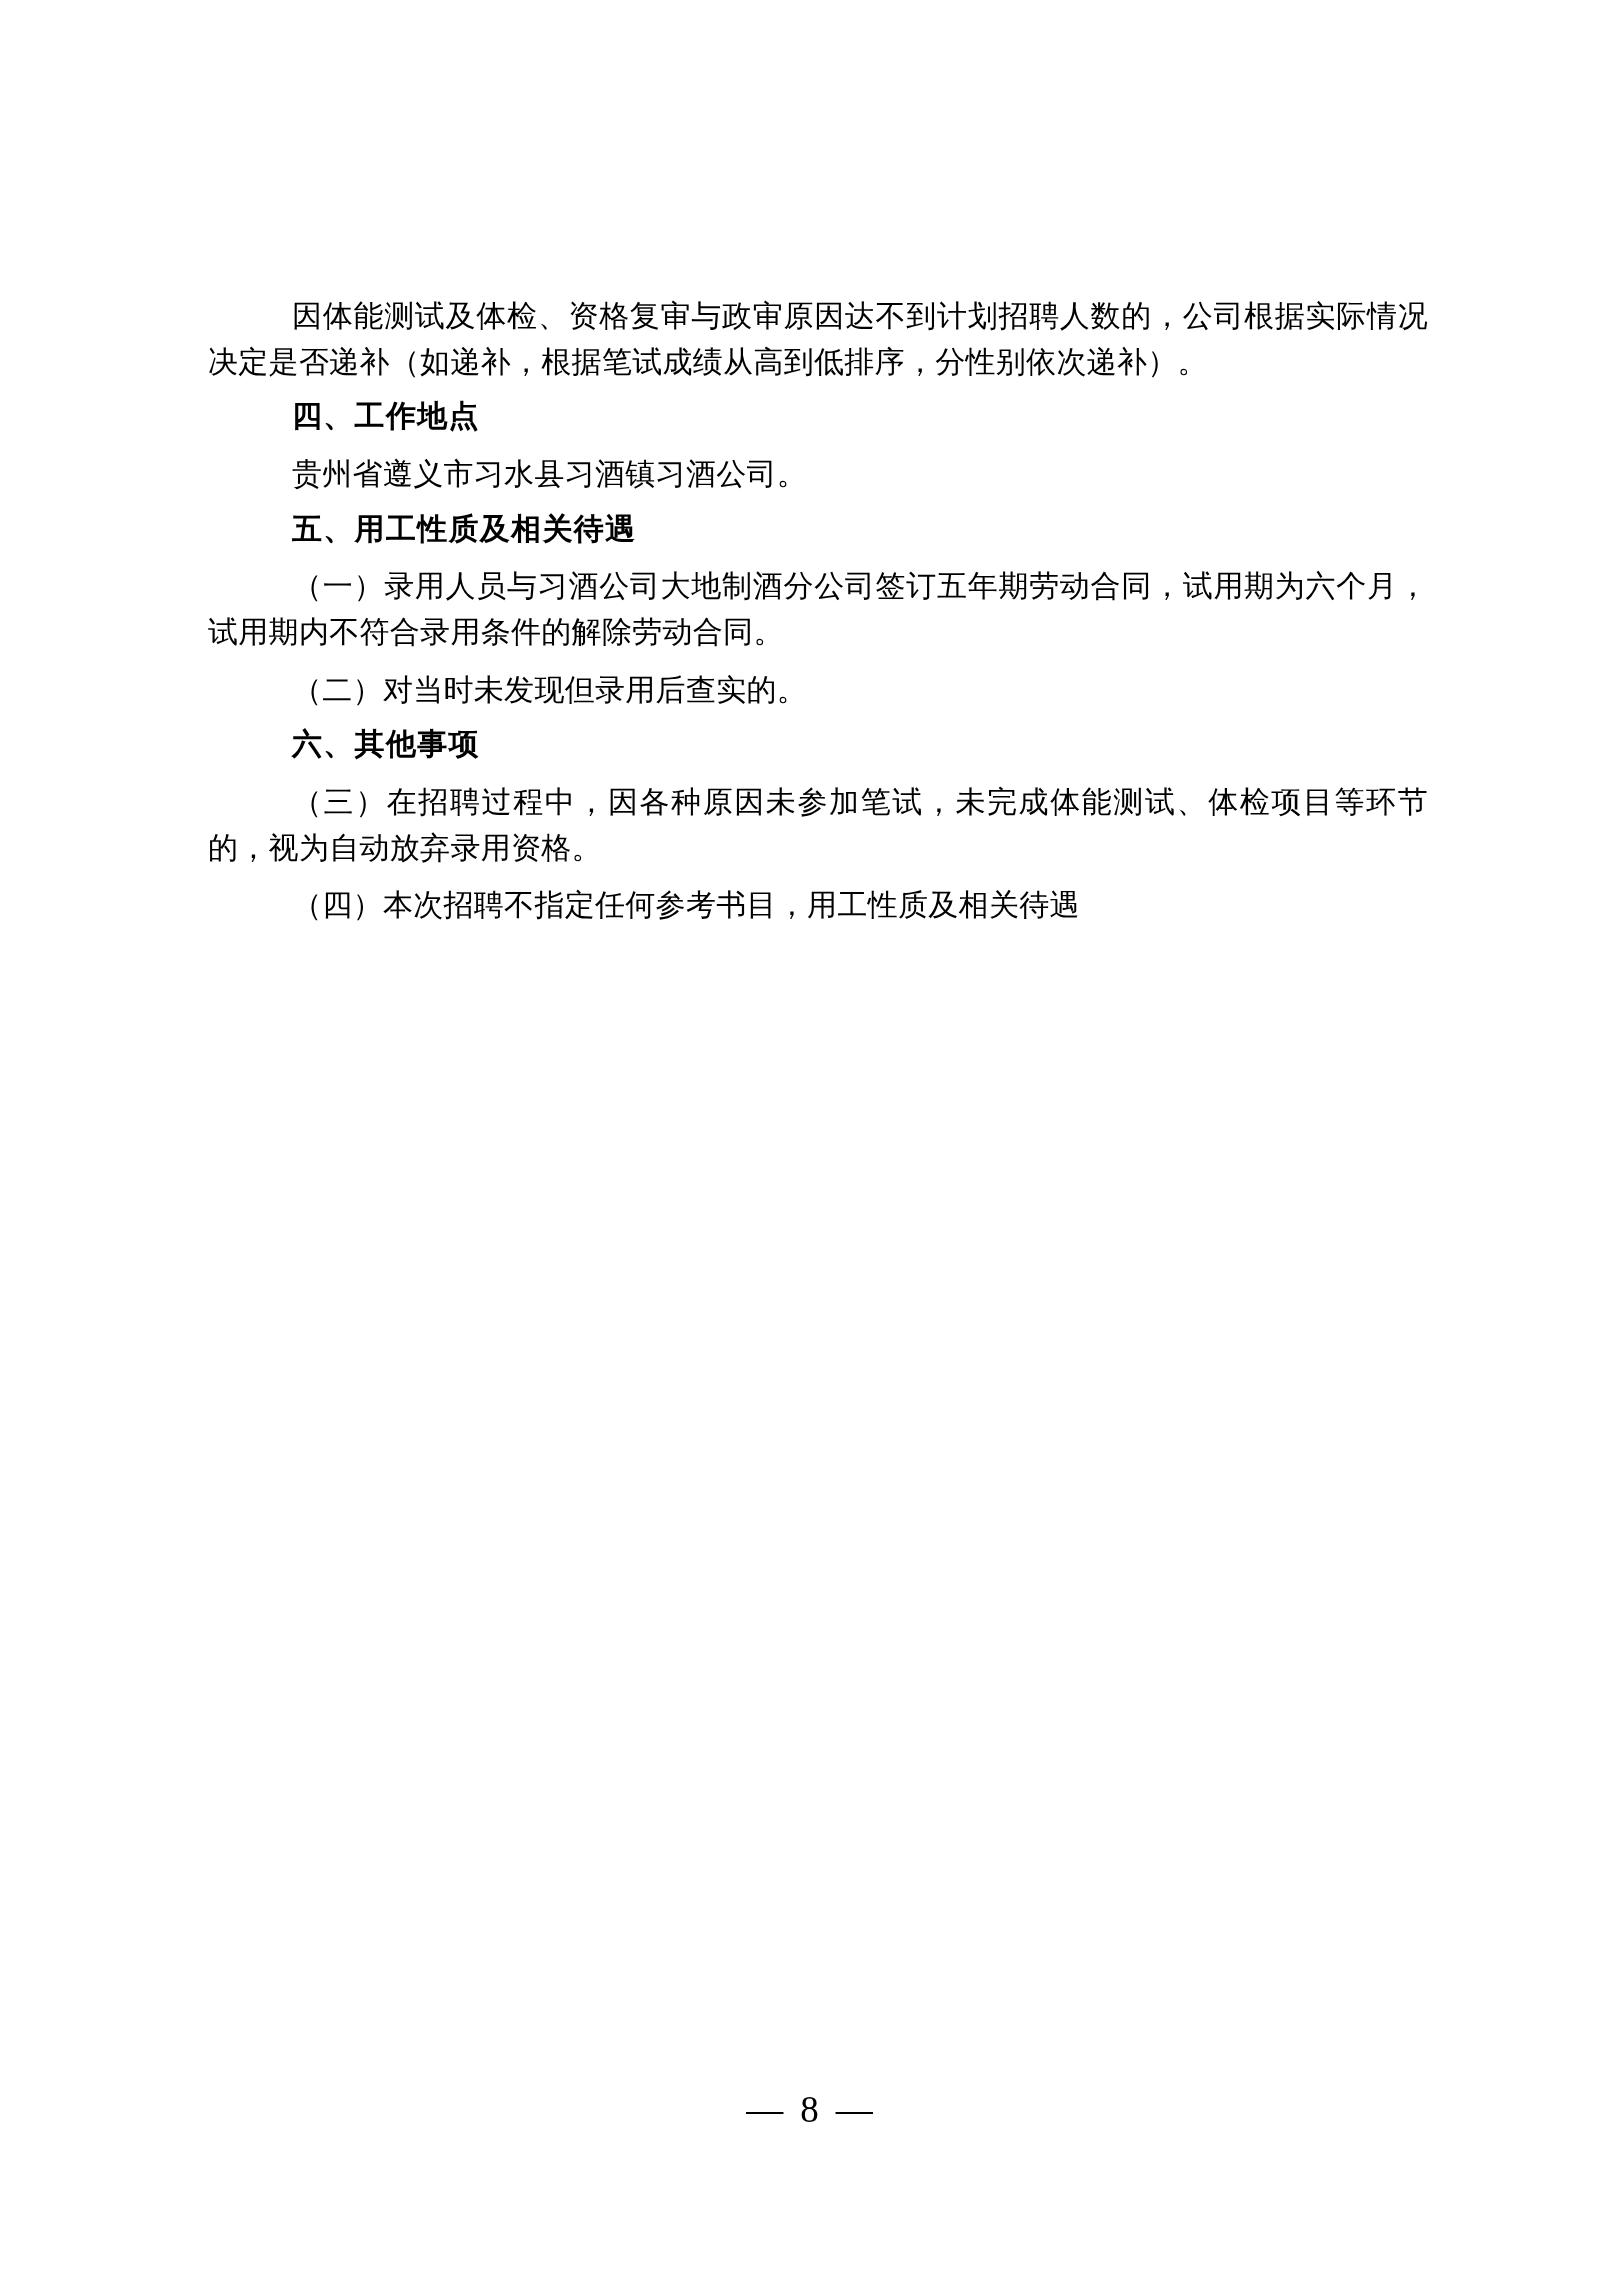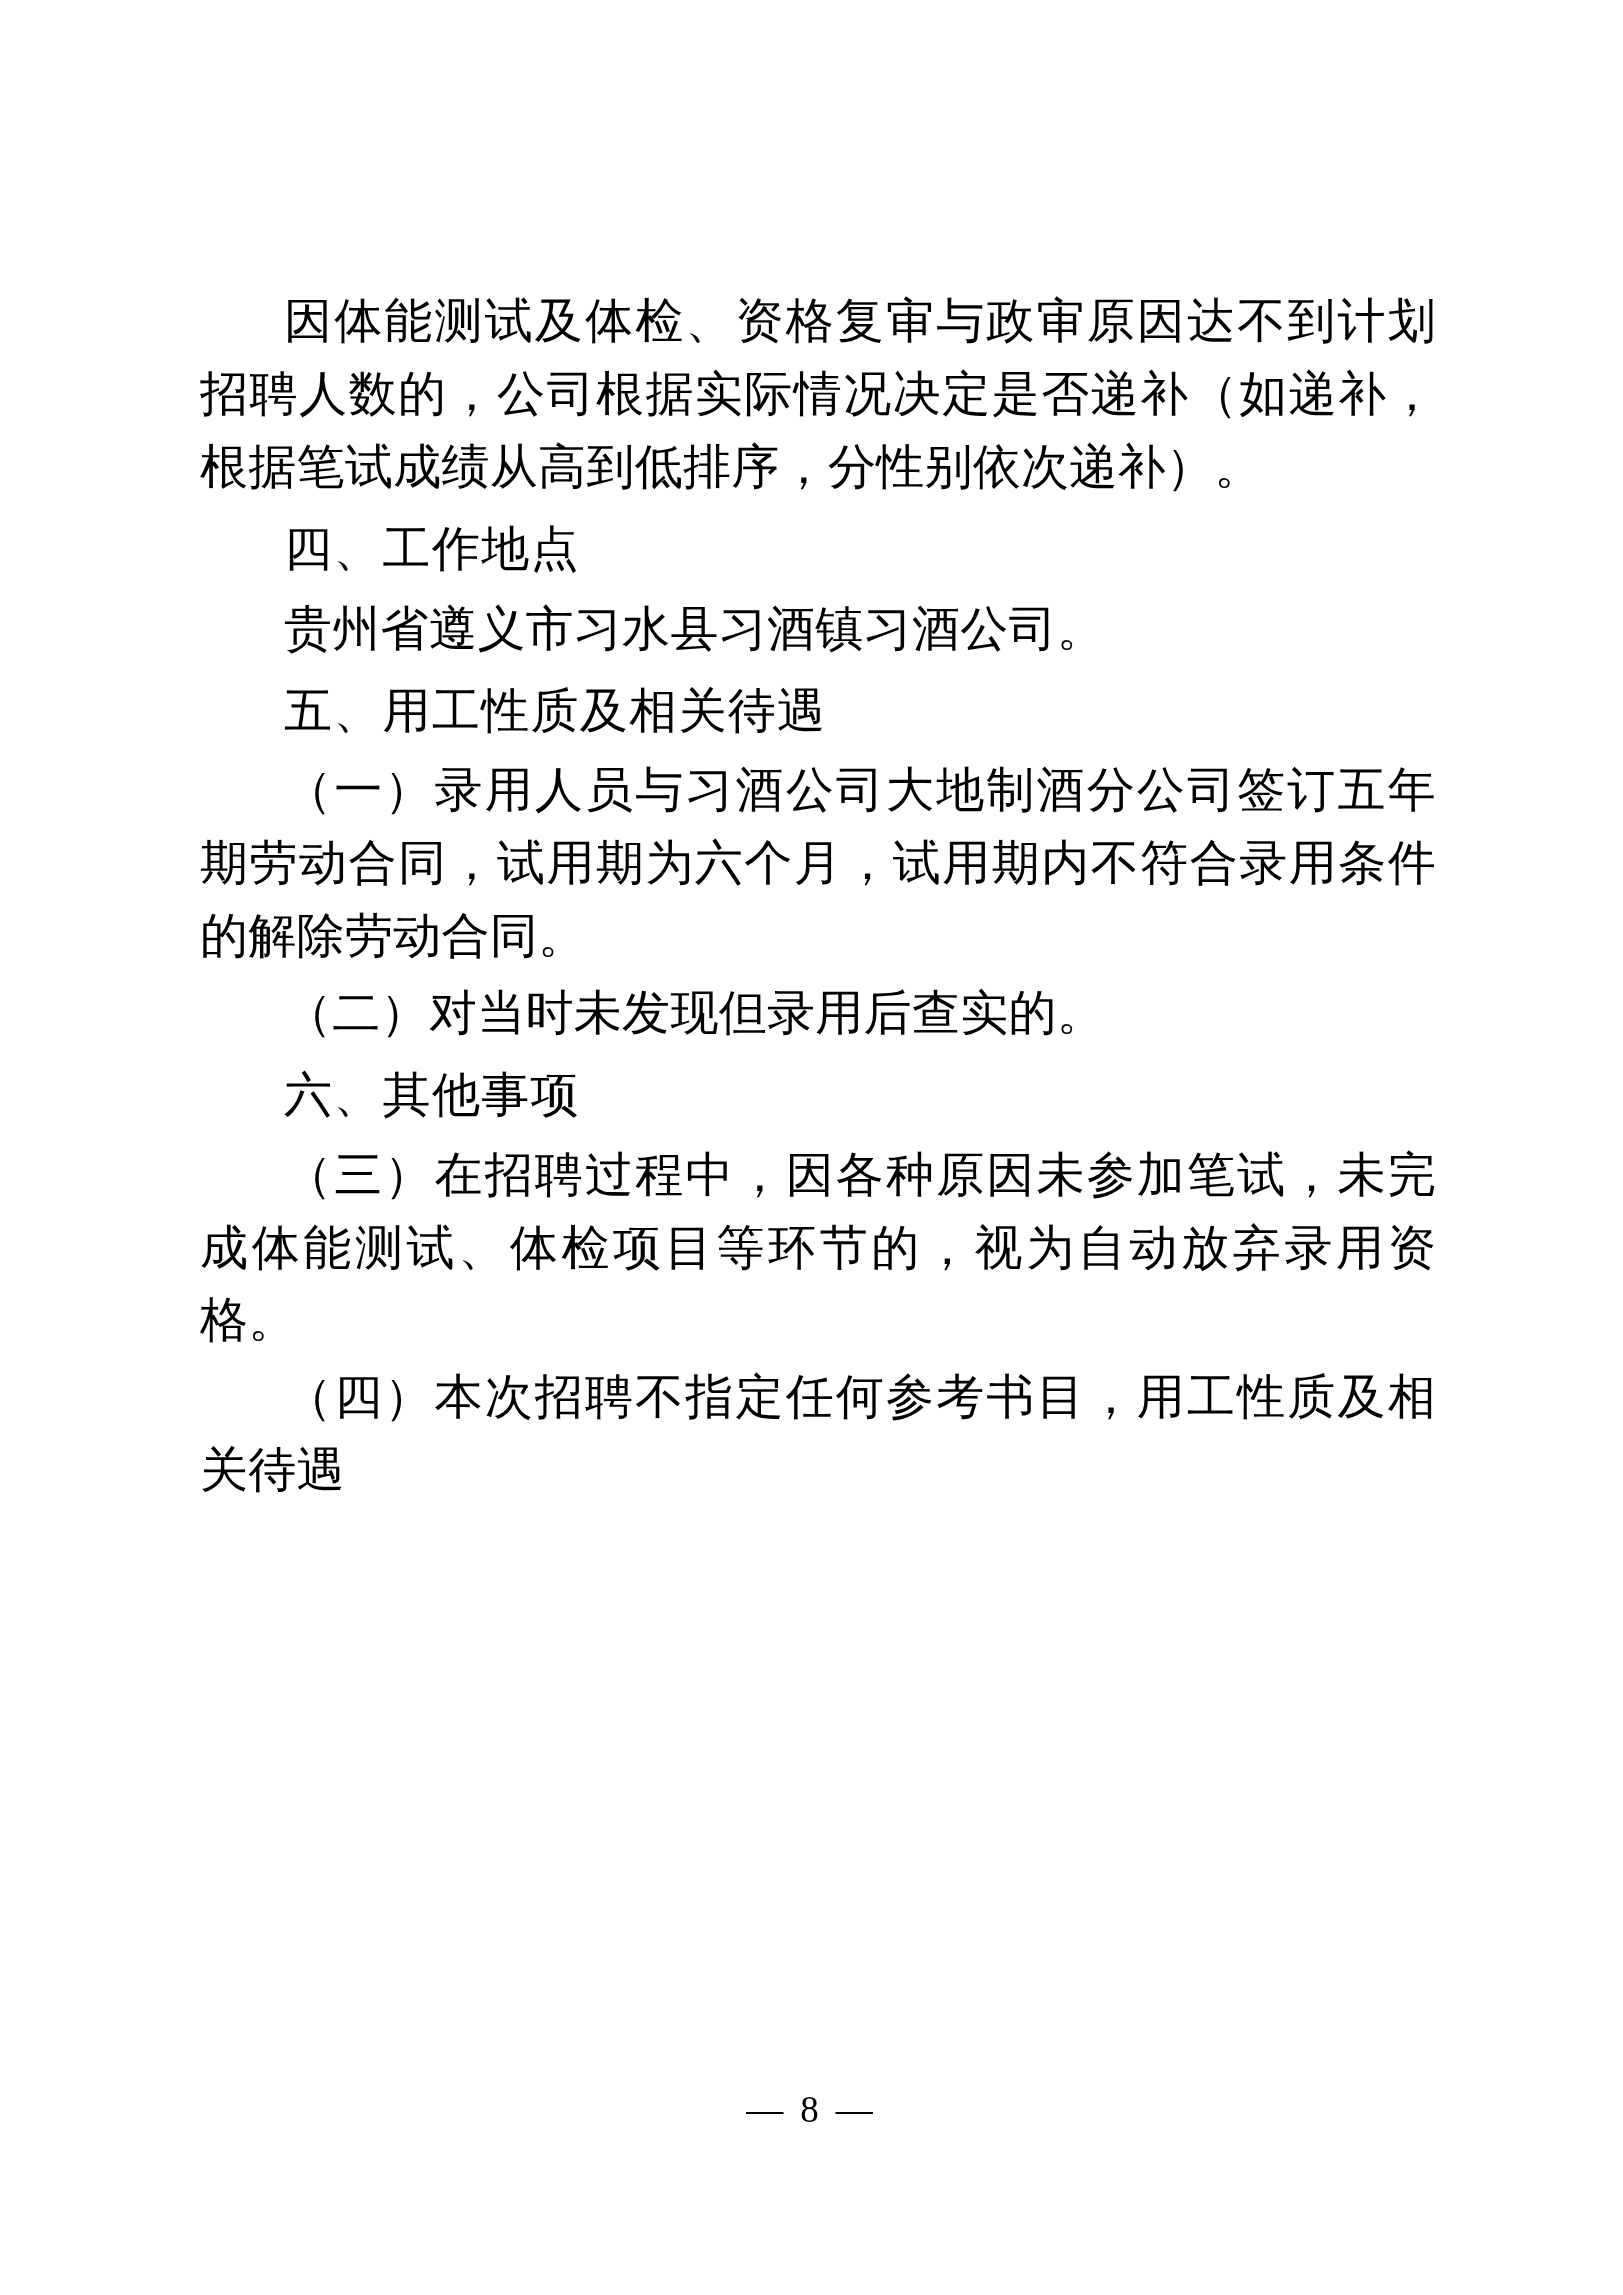"因体能测试及体检、资格复审与政审原因达不到计划招聘人数的，公司根据实际情况决定是" p { font-size: 48px -> 30px; margin: 4px -> 12px }
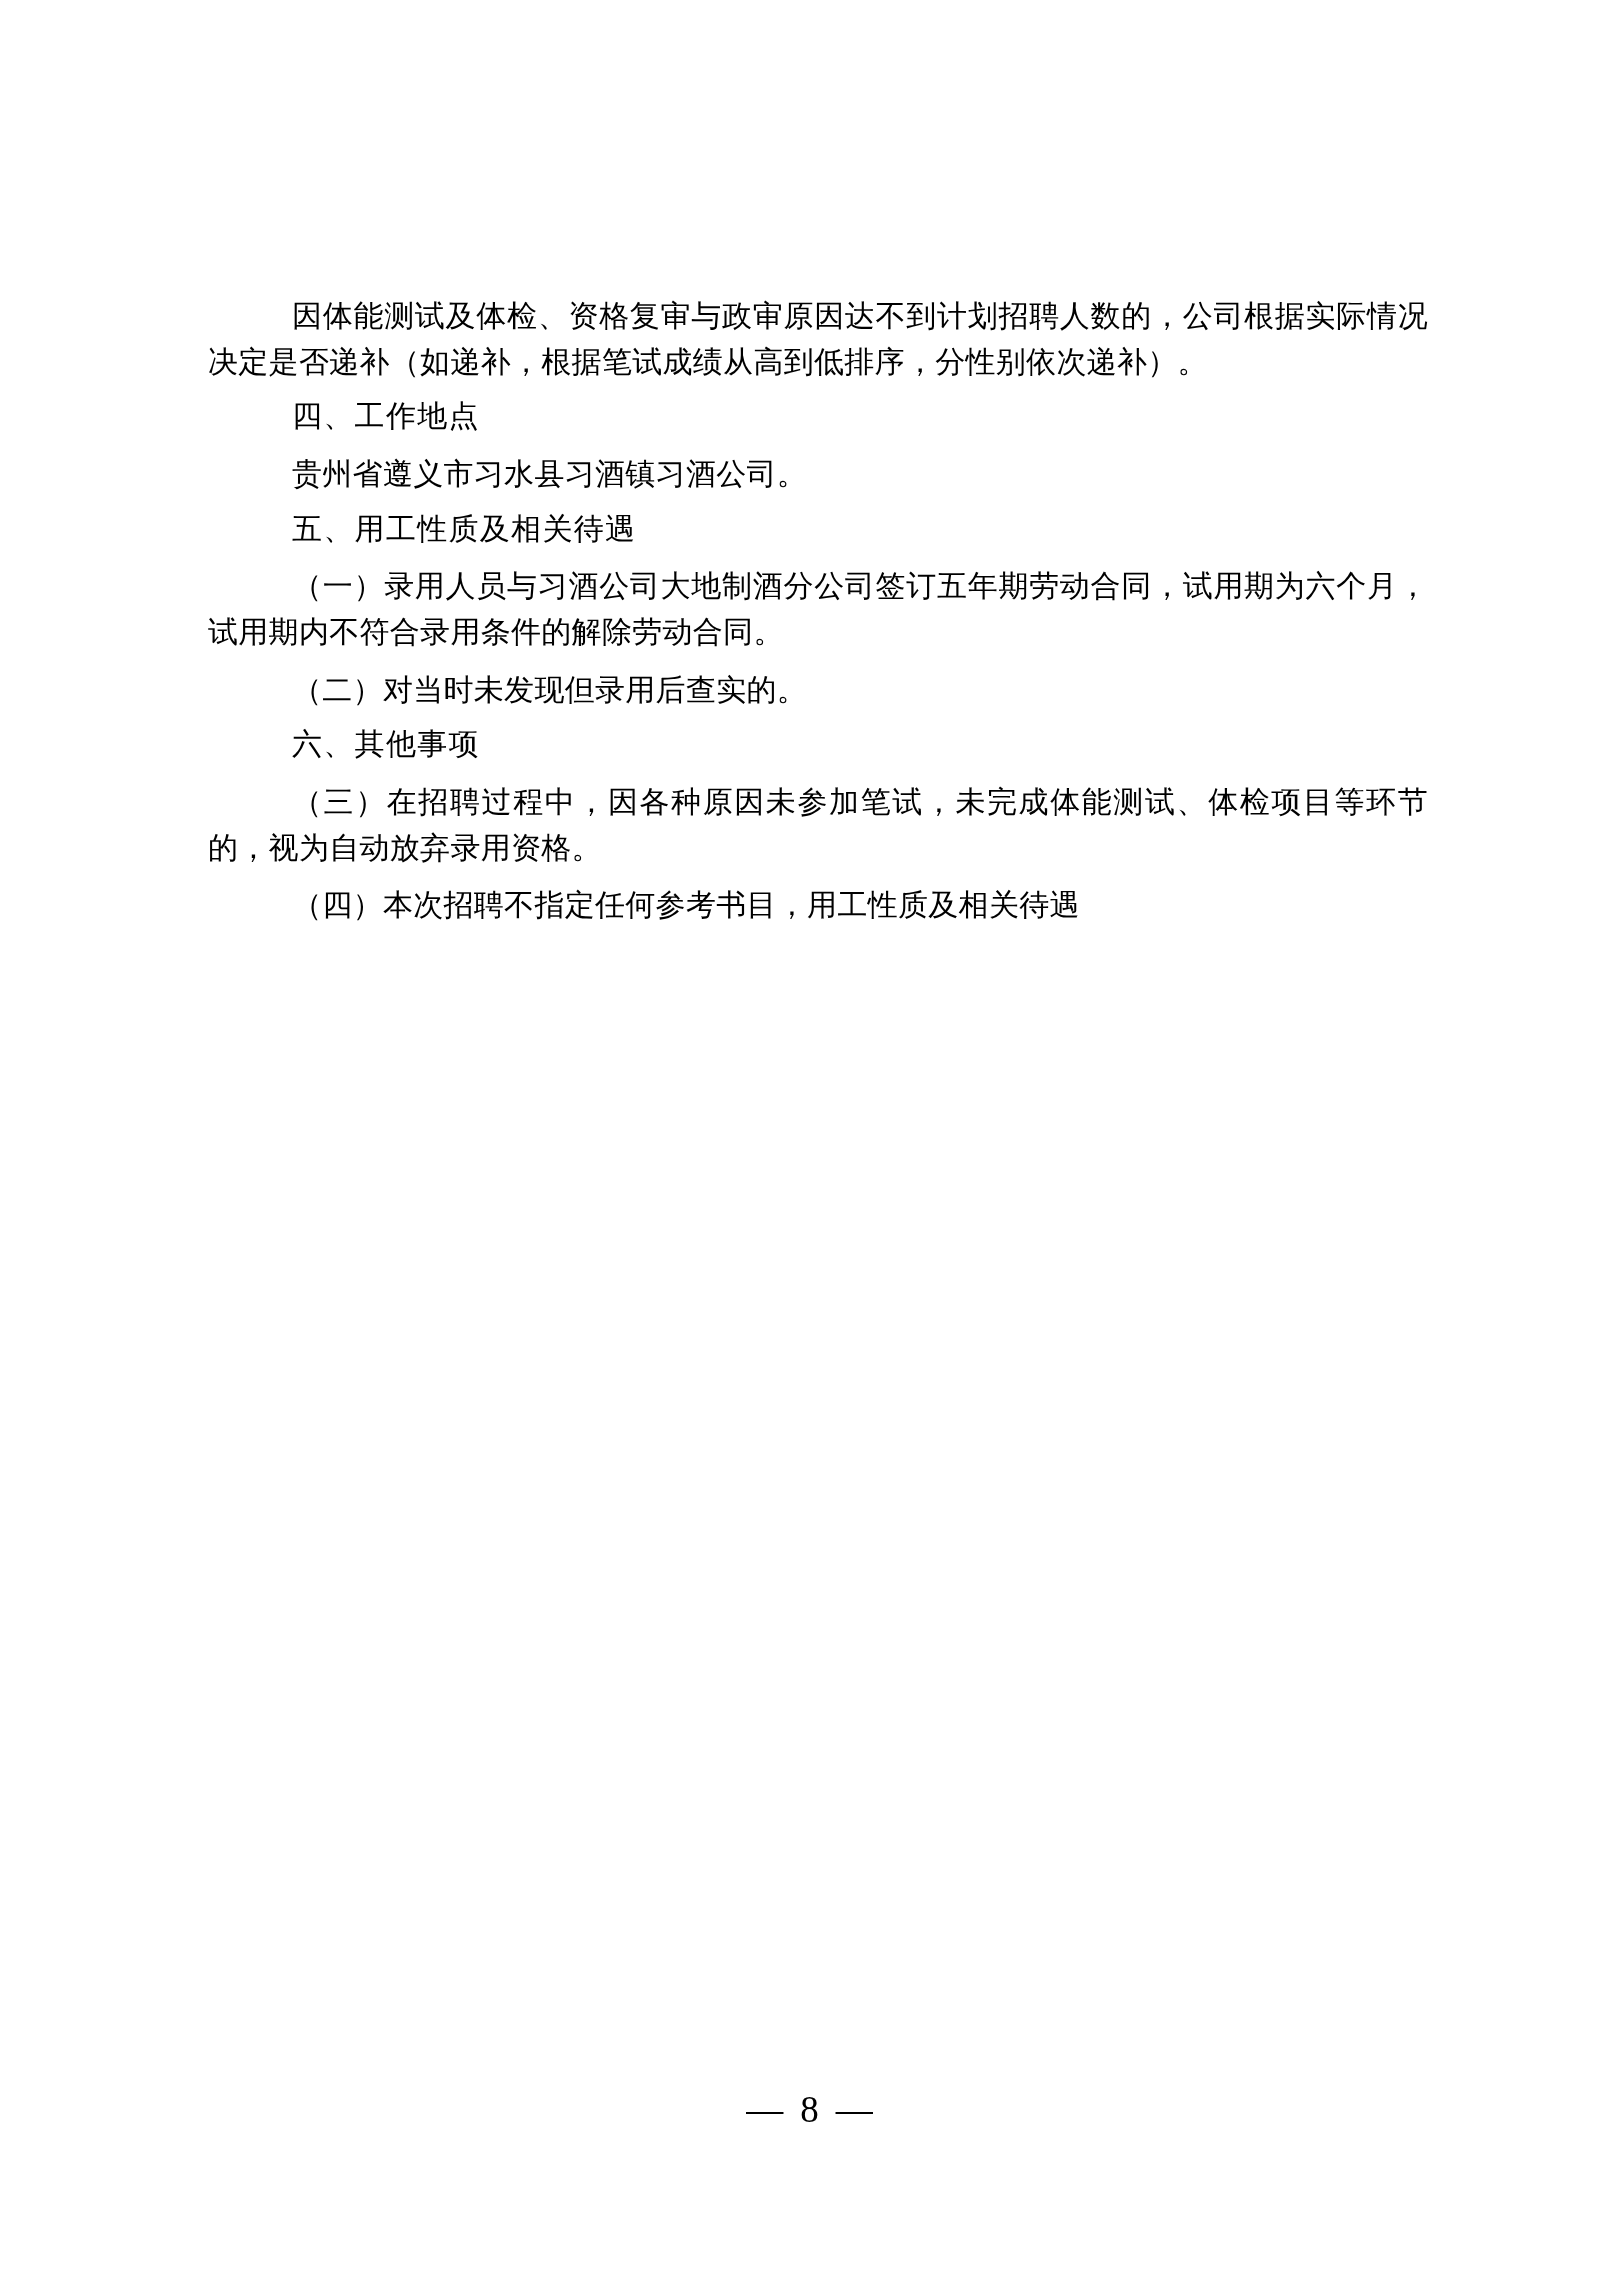"四、工作地点" .heading { font-weight: normal -> bold }
